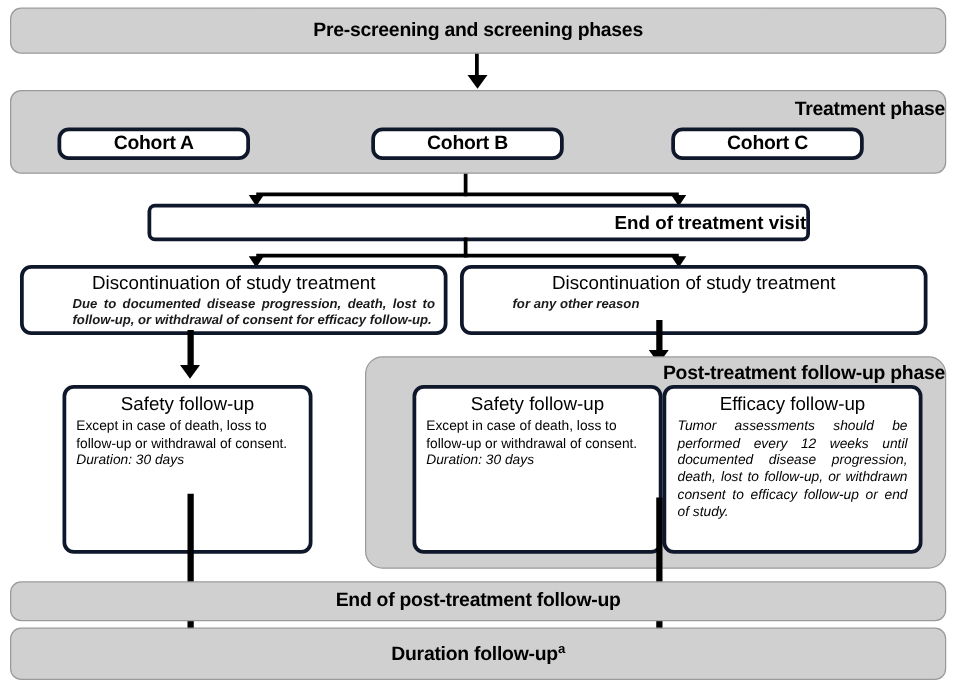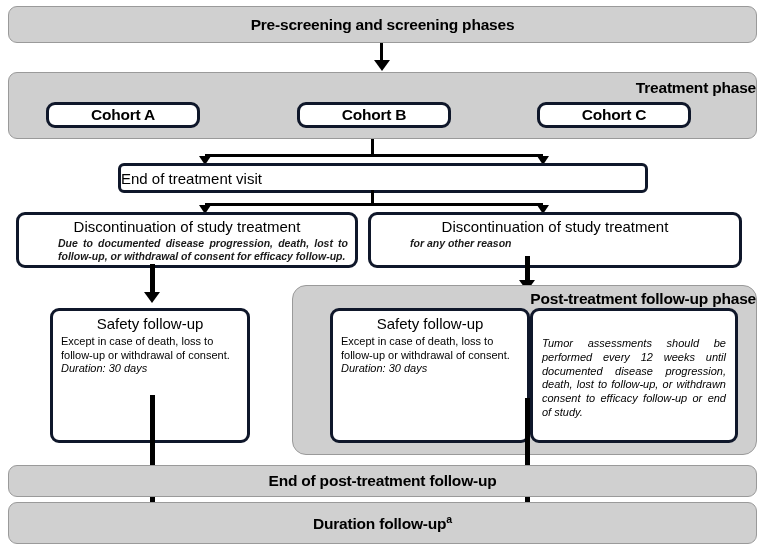"End of treatment visit" div.white-box { font-weight: none -> bold; justify-content: flex-start -> flex-end }
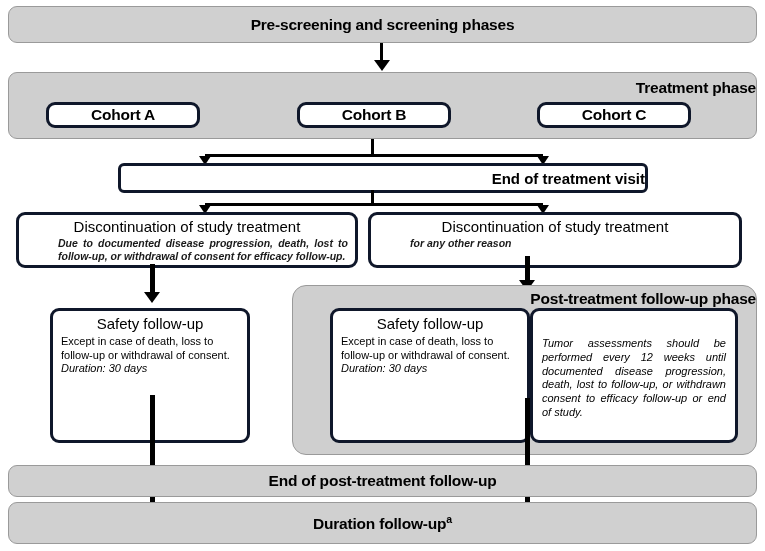"Efficacy follow-up" div.box-heading { html: none -> <div>Efficacy follow-up</div> }
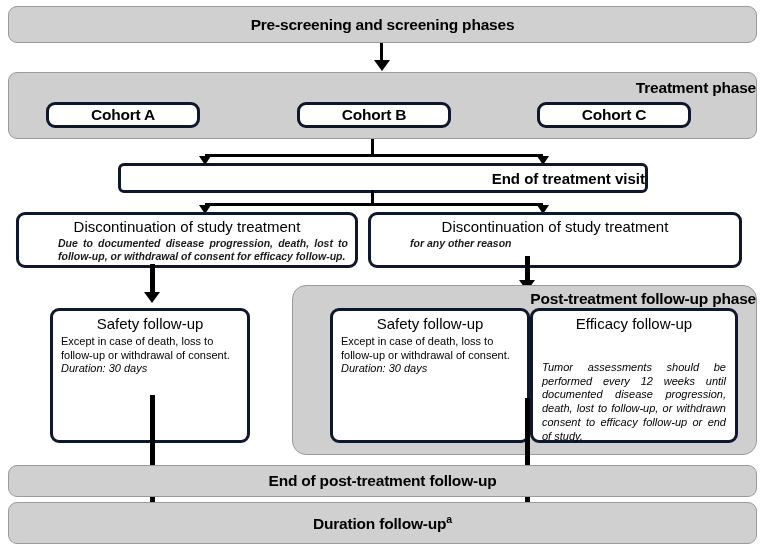"Tumor assessments should be performed" div.box-body { margin-top: 26px -> none }
